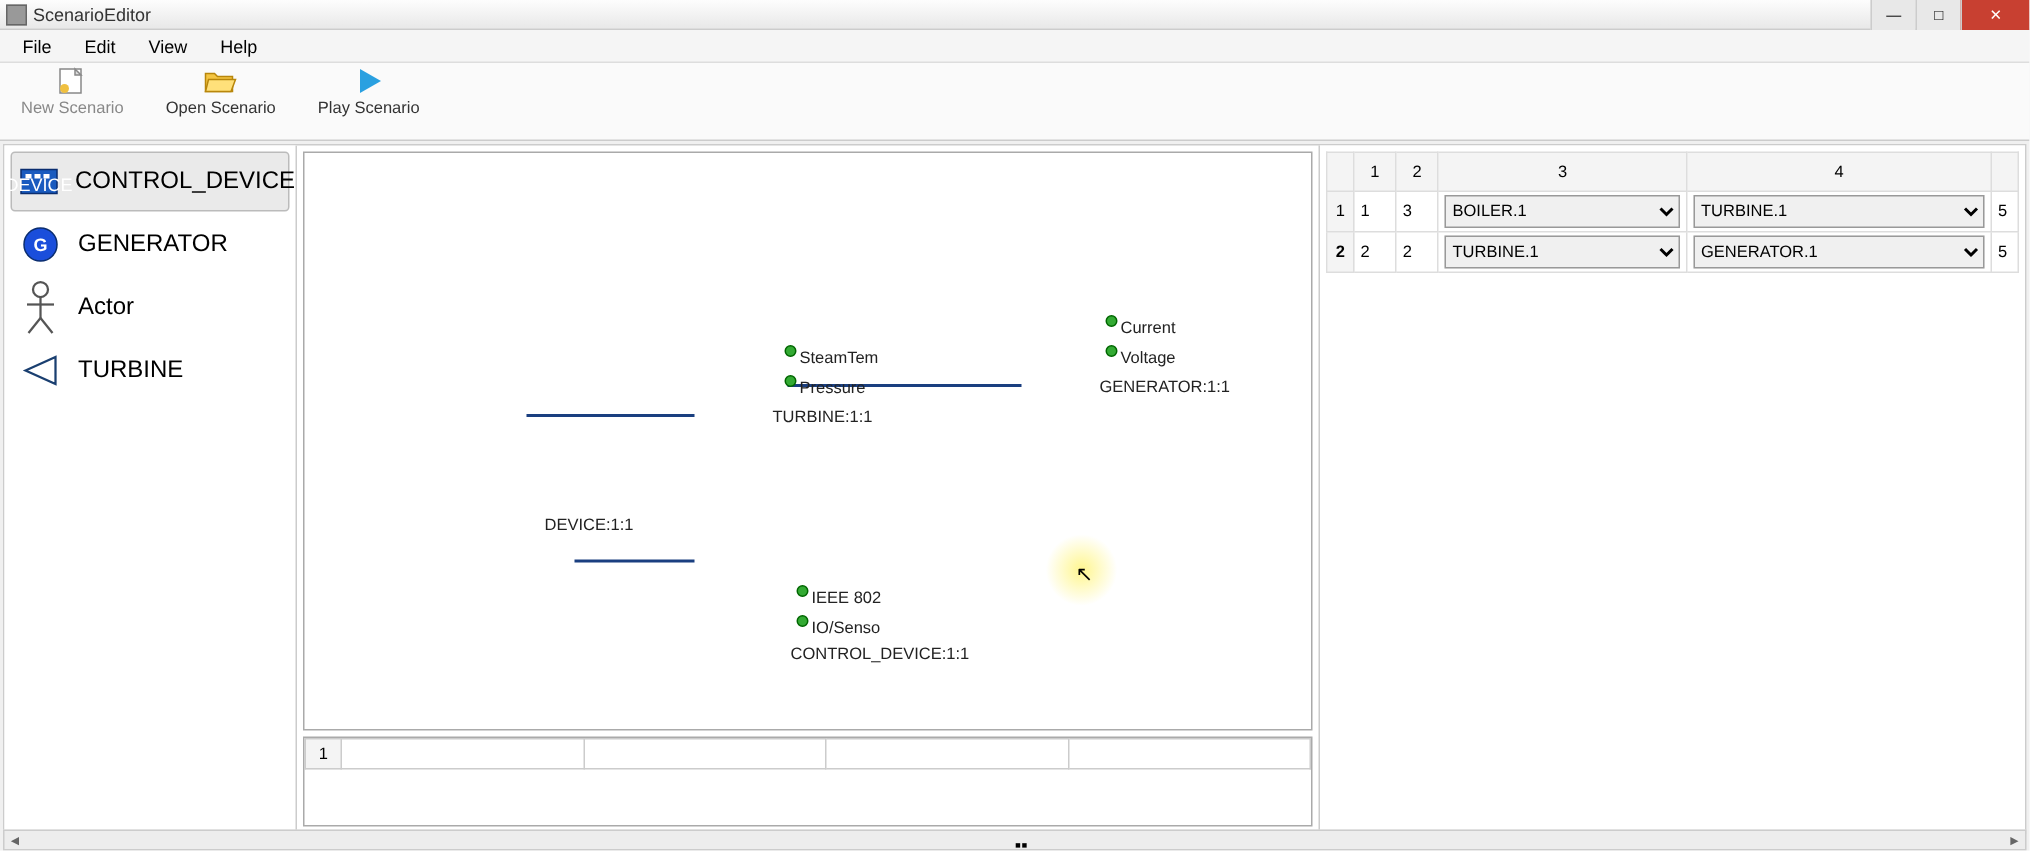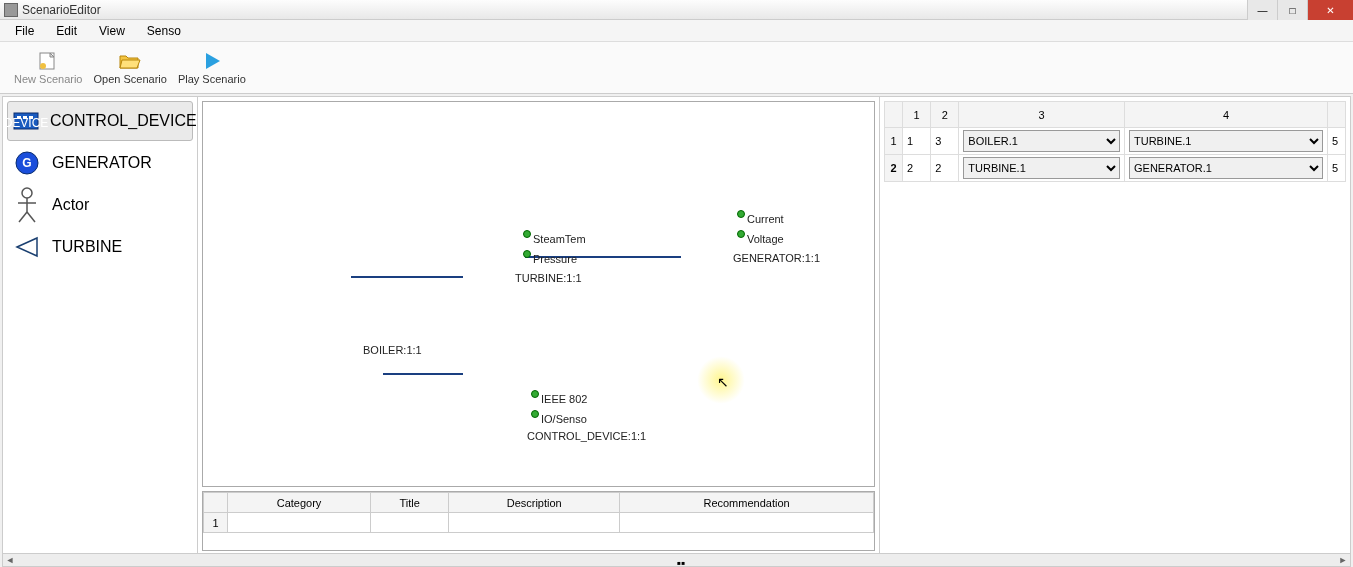"Senso" div.menu-item { text: Senso -> Help }
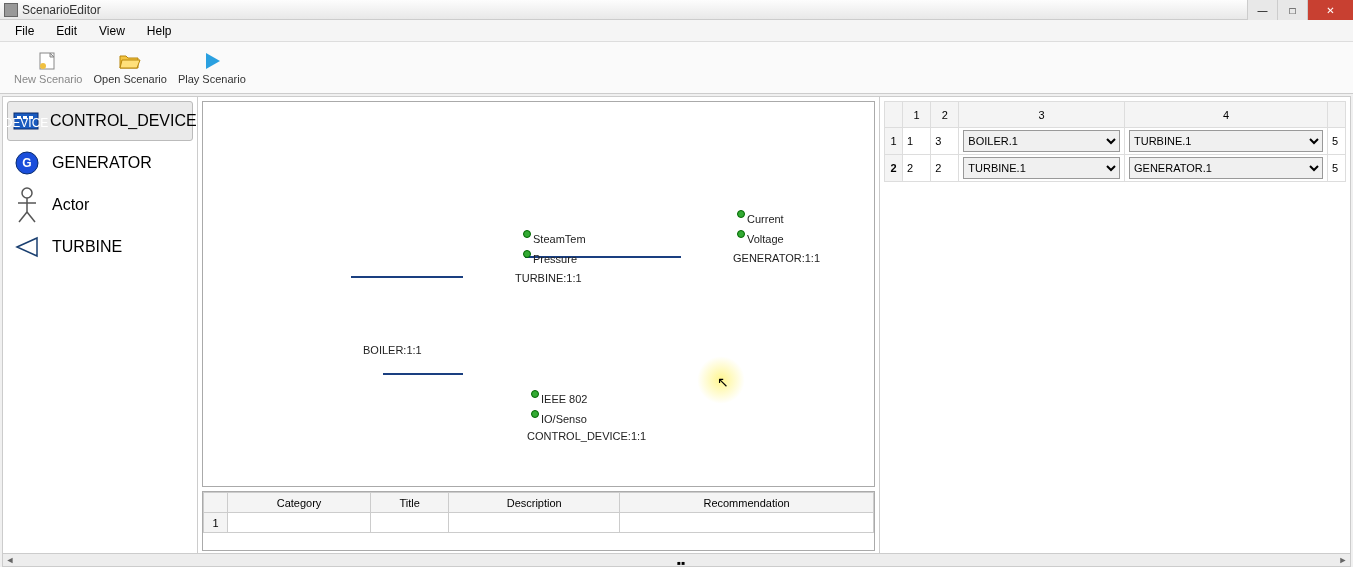"New Scenario" .toolbar { align-items: center -> flex-start; gap: 3px -> 20px }
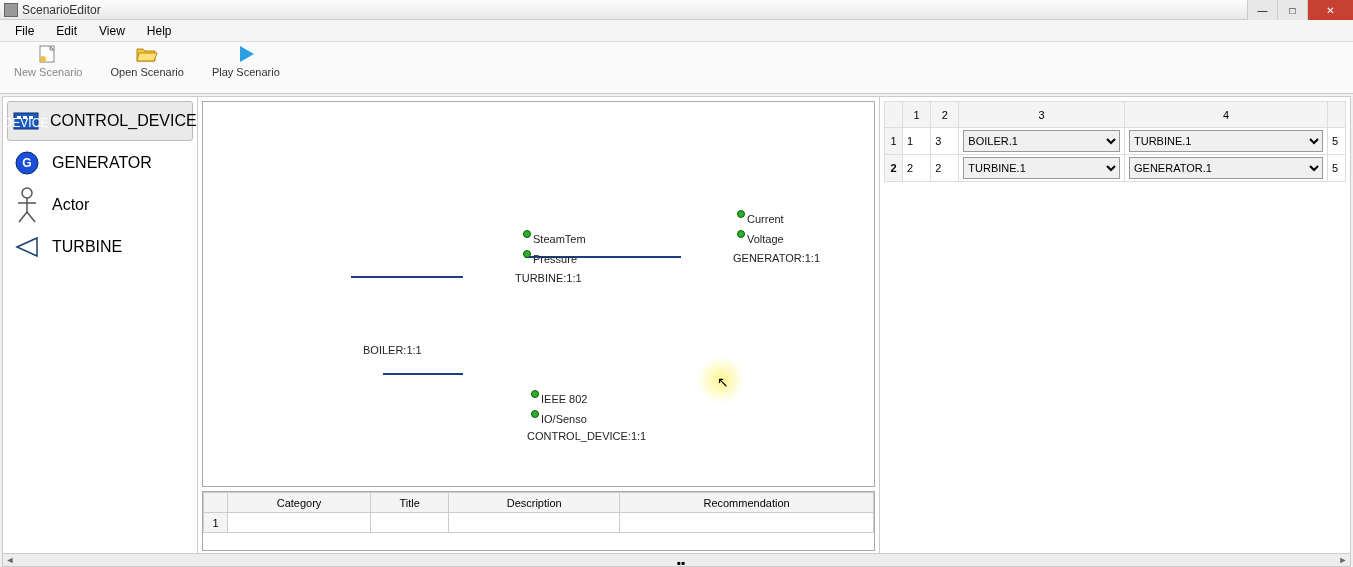"BOILER:1:1" div.diagram-label { text: BOILER:1:1 -> DEVICE:1:1 }
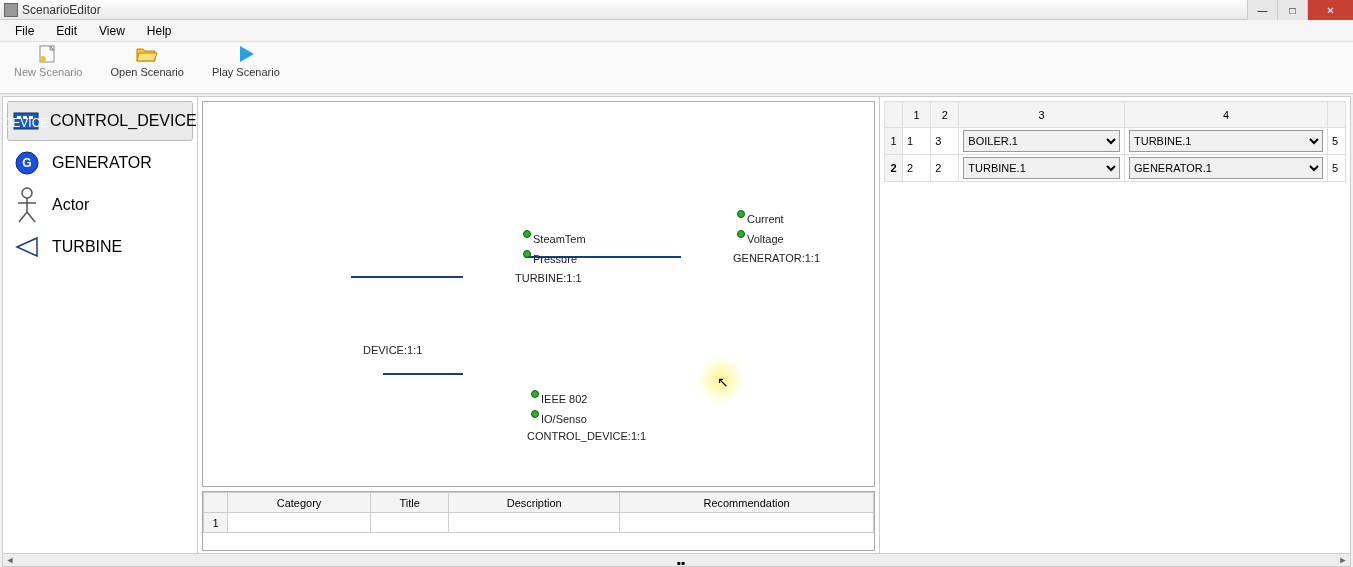"Category" tr { html: <tr> <th></th> <th>Category</th> <th>Title</th> <th>Description</th> <th>Recommendation</th> </tr> -> none }
